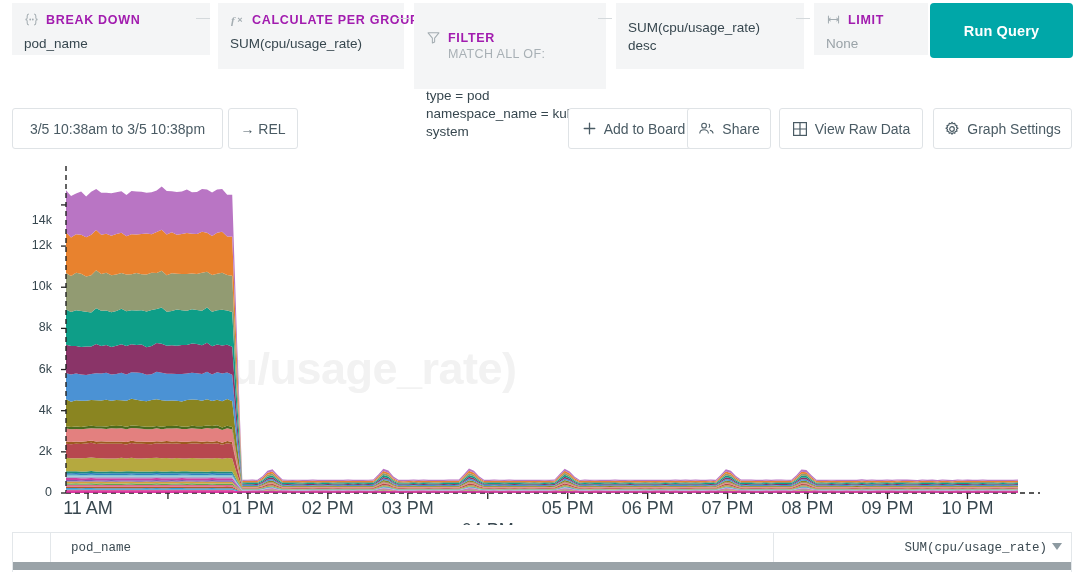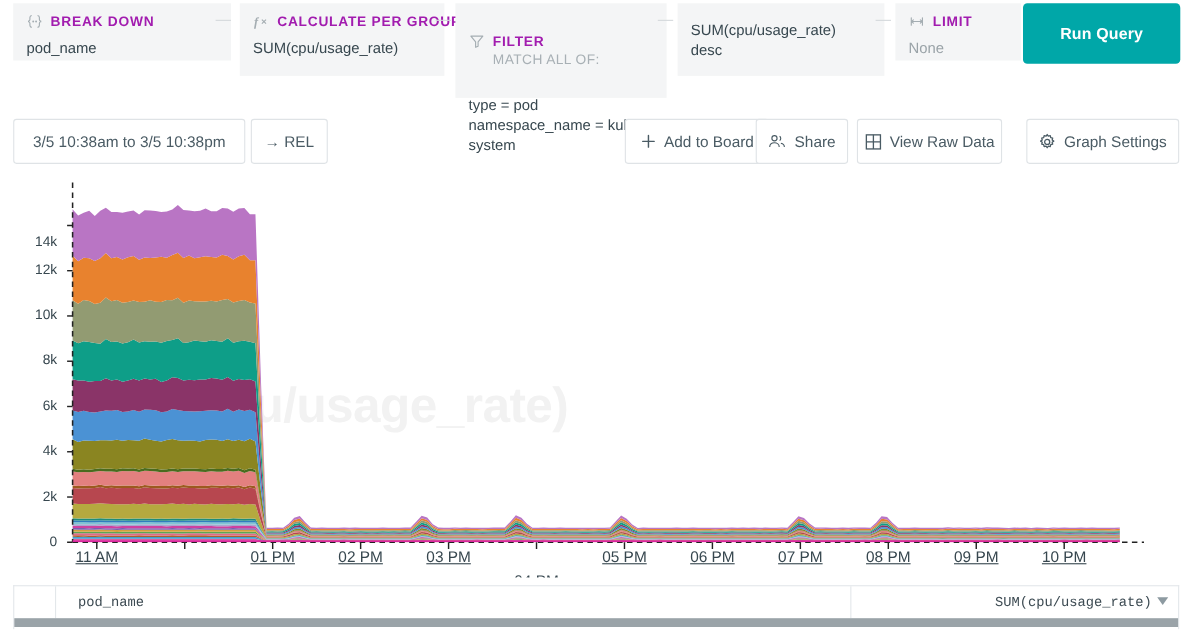"View Raw Data" div.tbtn { width: 132px -> 144px }
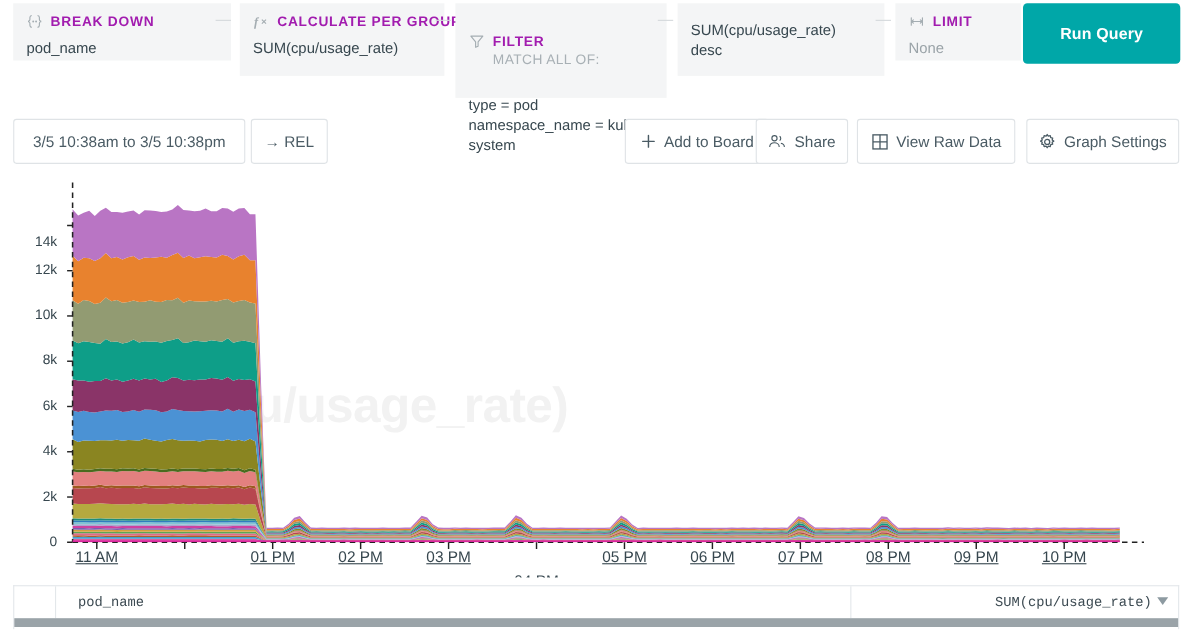"11 AM" .xtick-label { font-size: 14px -> 18px; text-decoration: underline -> none }
